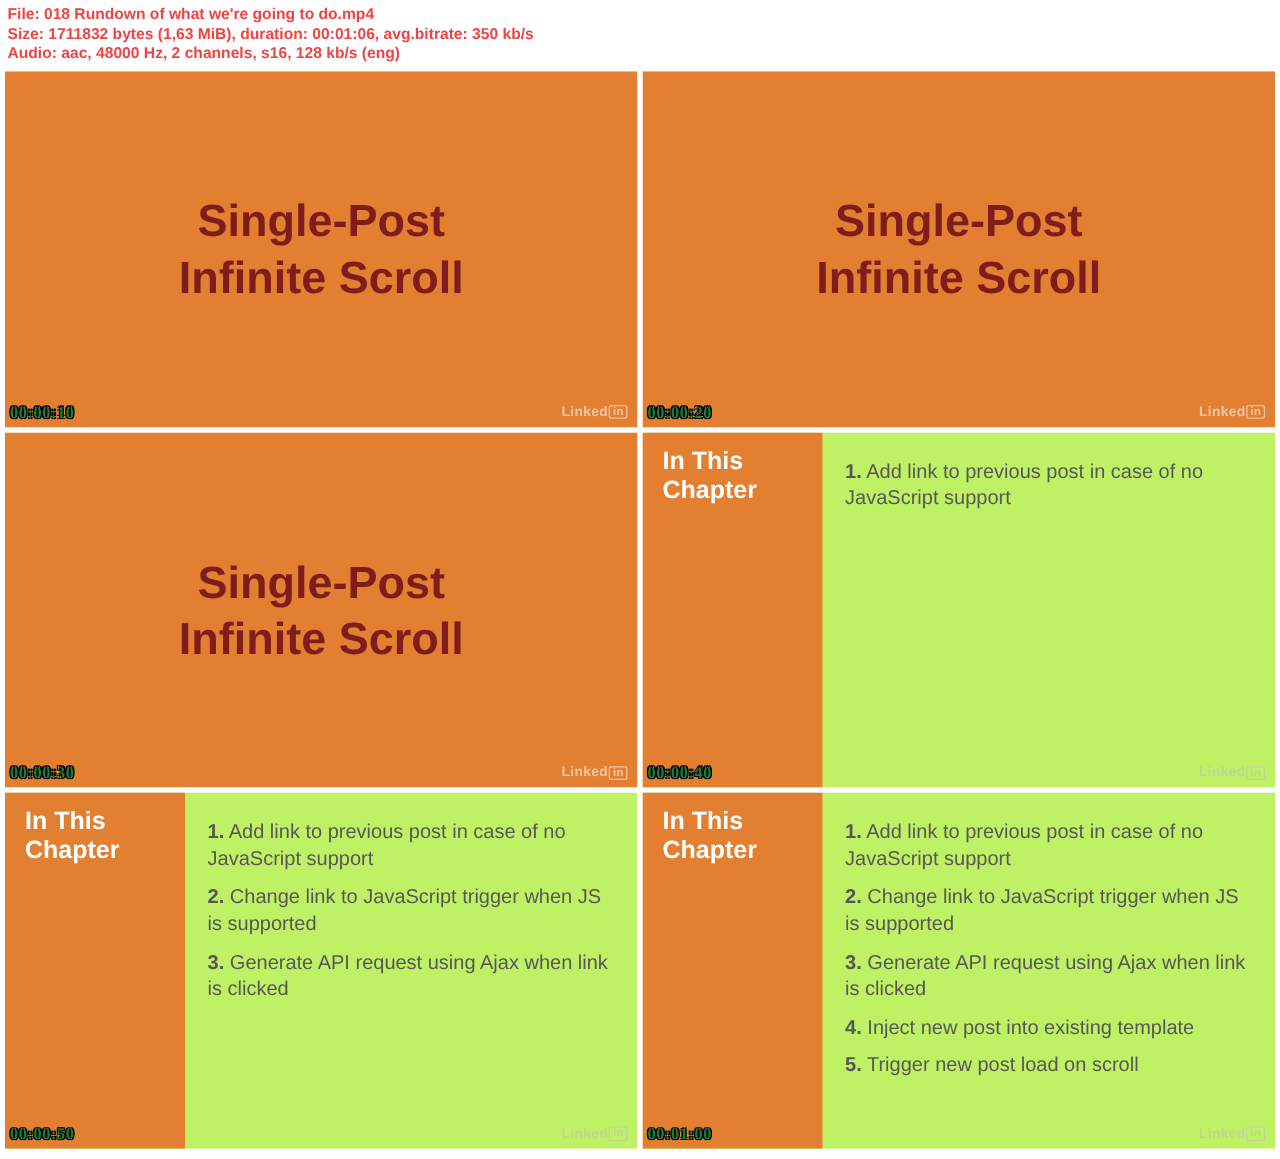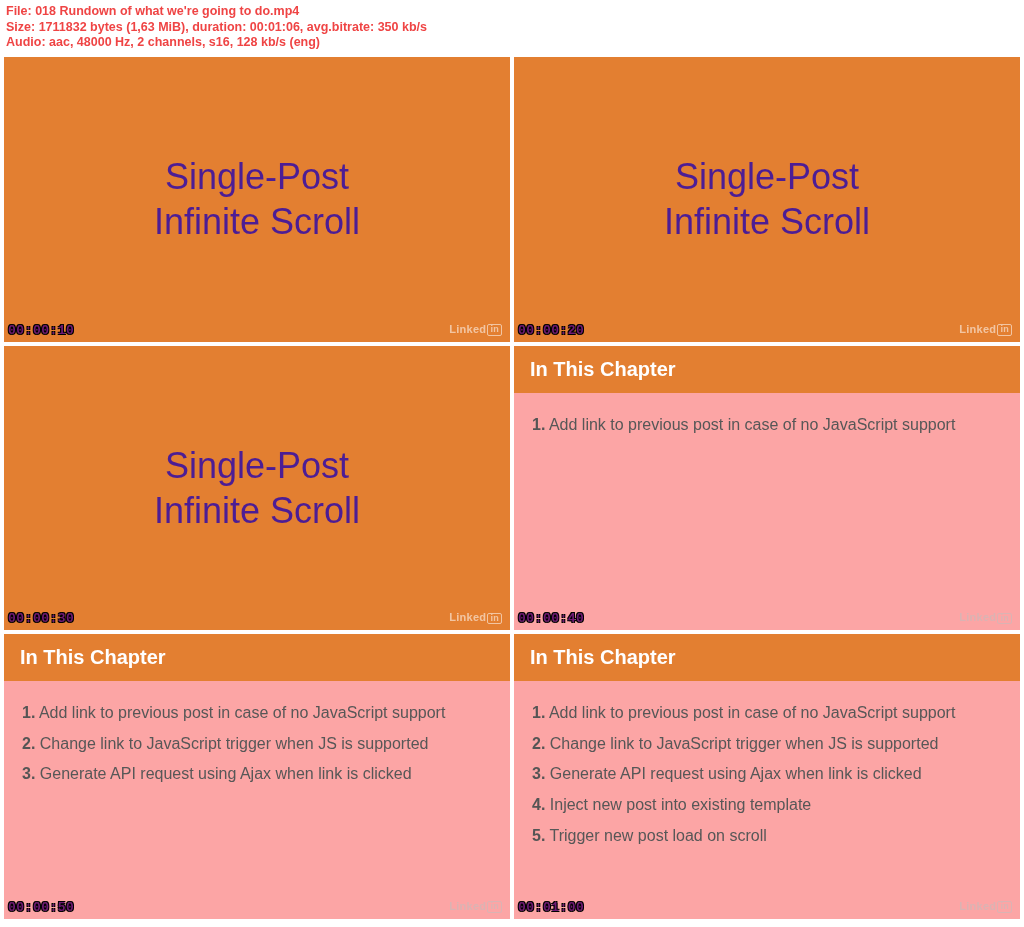"Single-Post" .title-slide .t { color: #4c1d95 -> #7f1d1d; font-weight: 400 -> 700 }
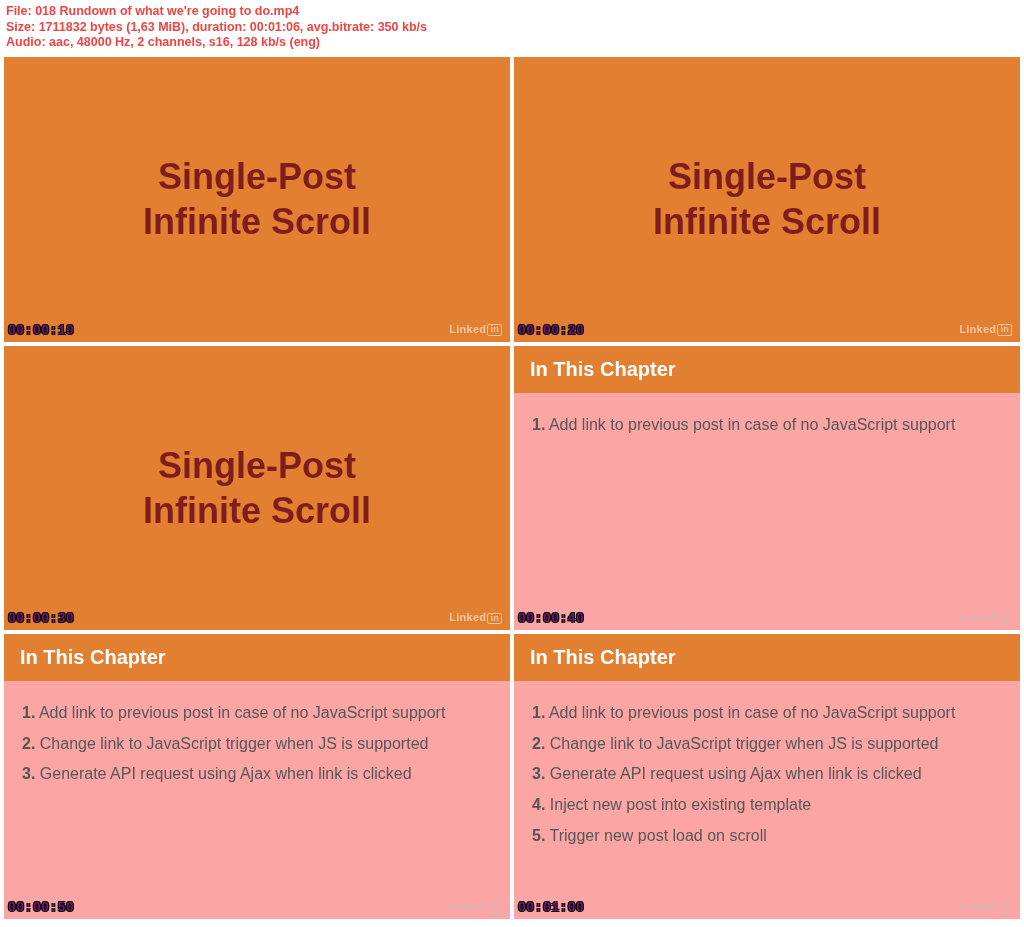"00:00:10" .ts { color: #701a75 -> #15803d; font-family: Liberation Mono, monospace -> Liberation Serif, serif }
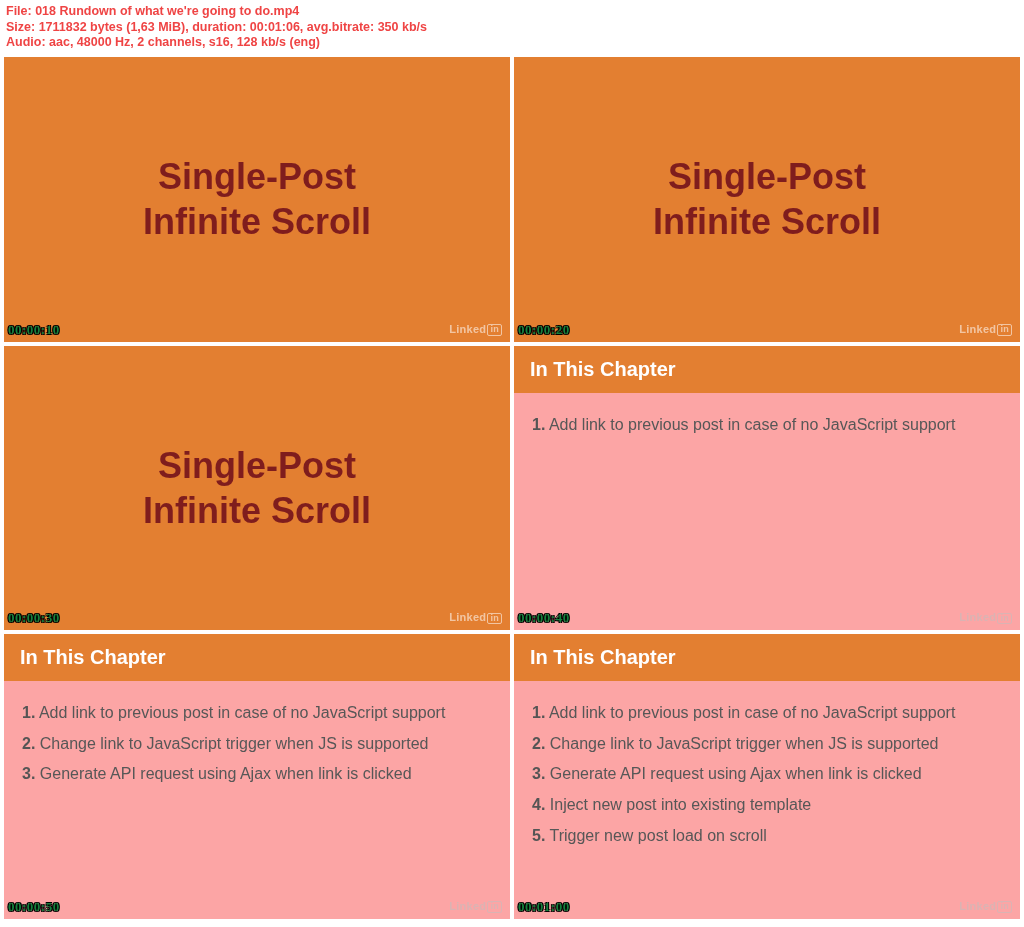"In This Chapter" .chapter-slide { background: #fca5a5 -> #bef264; flex-direction: column -> row }
